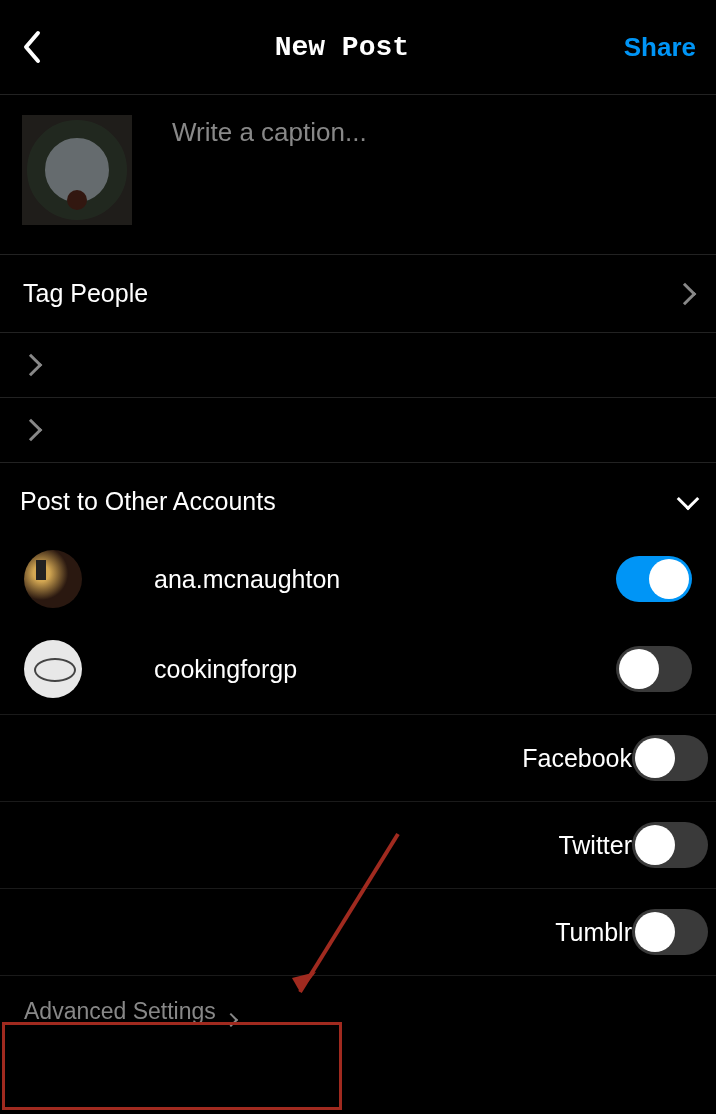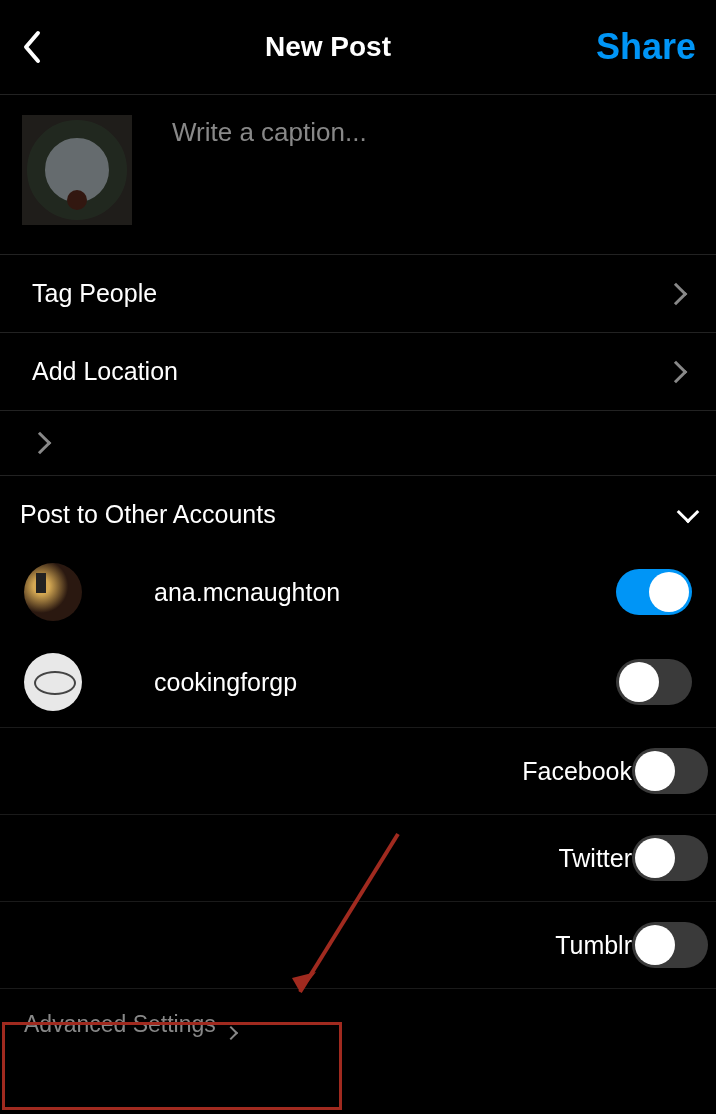"New Post" .header-title { font-family: none -> Liberation Mono, monospace }
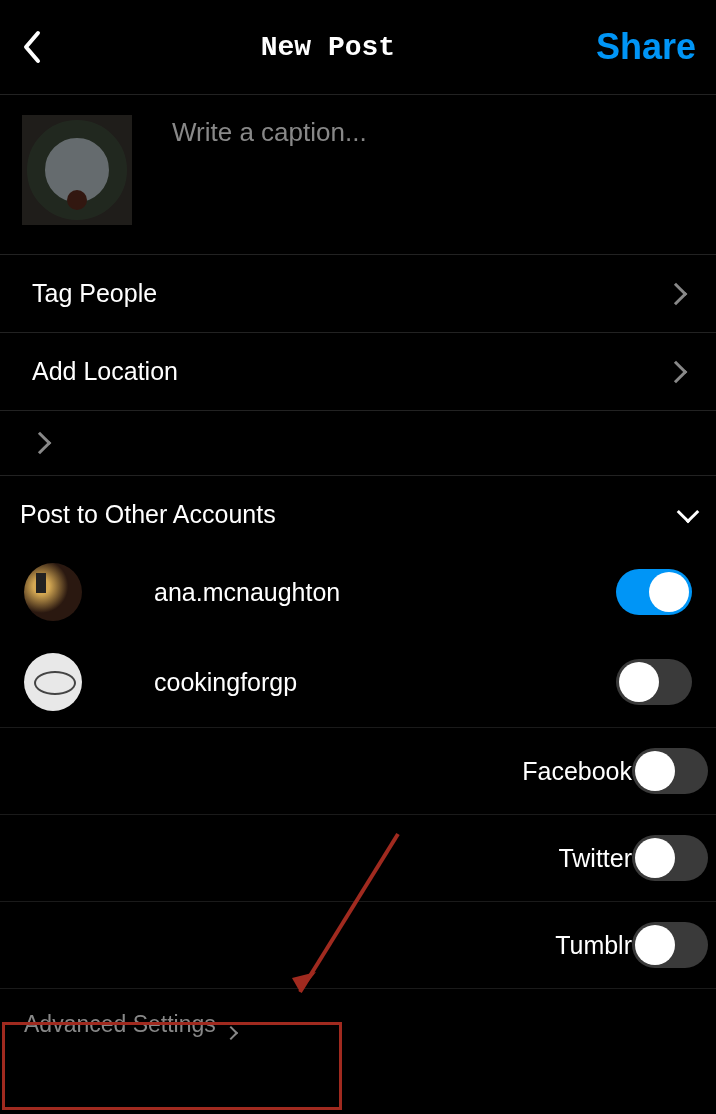"Share" .share-btn { font-size: 36px -> 26px }
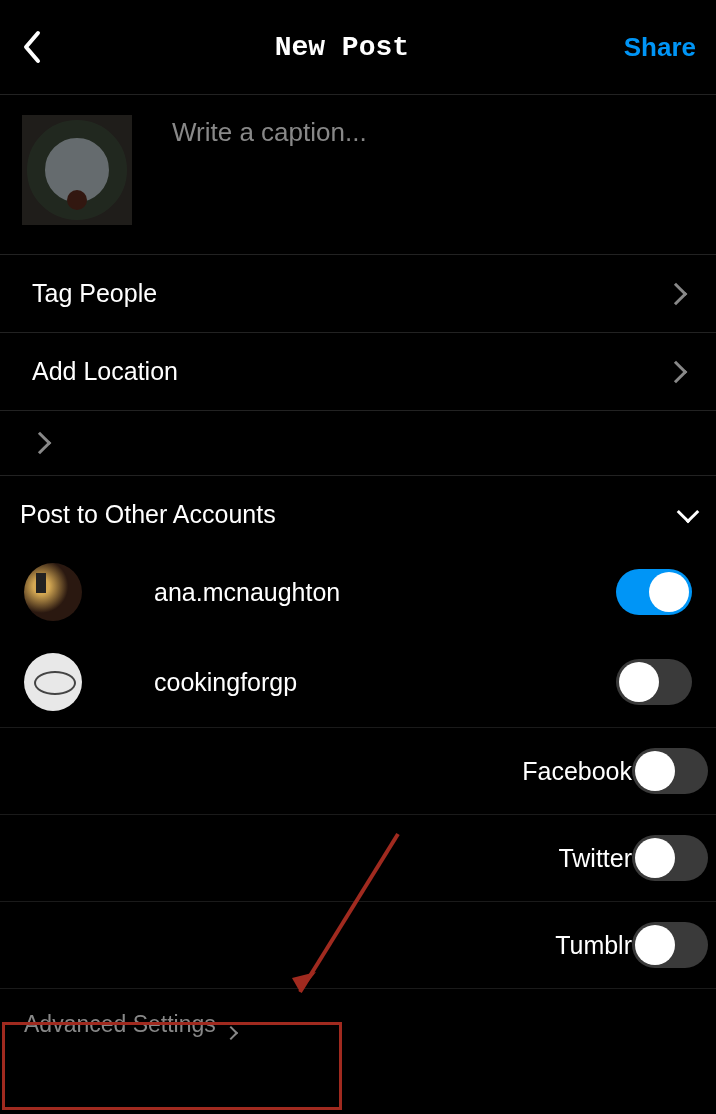"Tag People" .row { padding: 24px 32px -> 24px 23px }
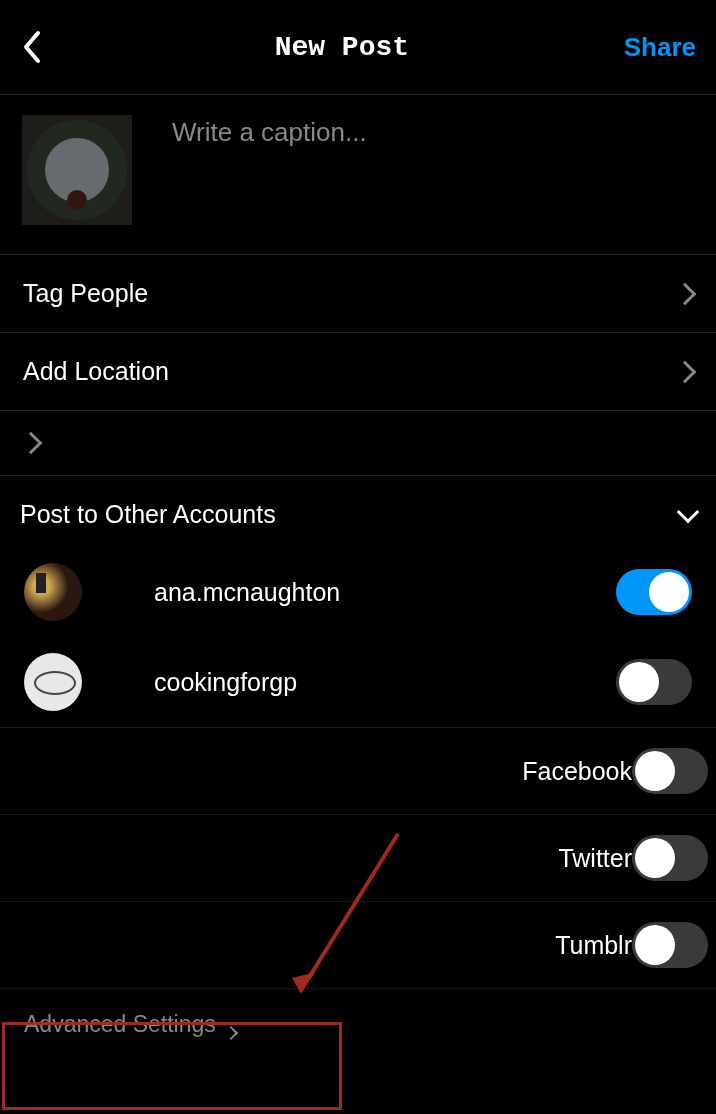"Add Location" span.row-label { html: <span>Add Location</span> -> none }
